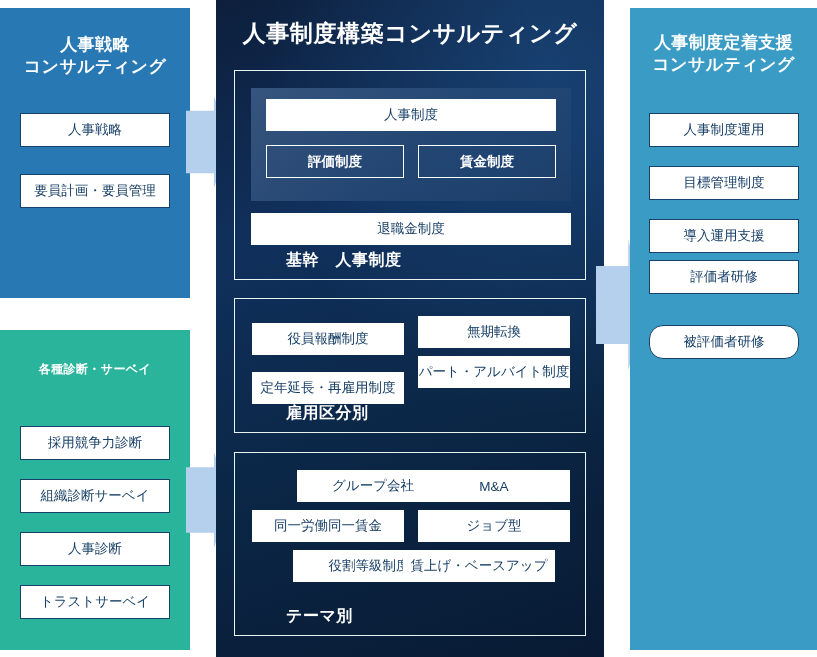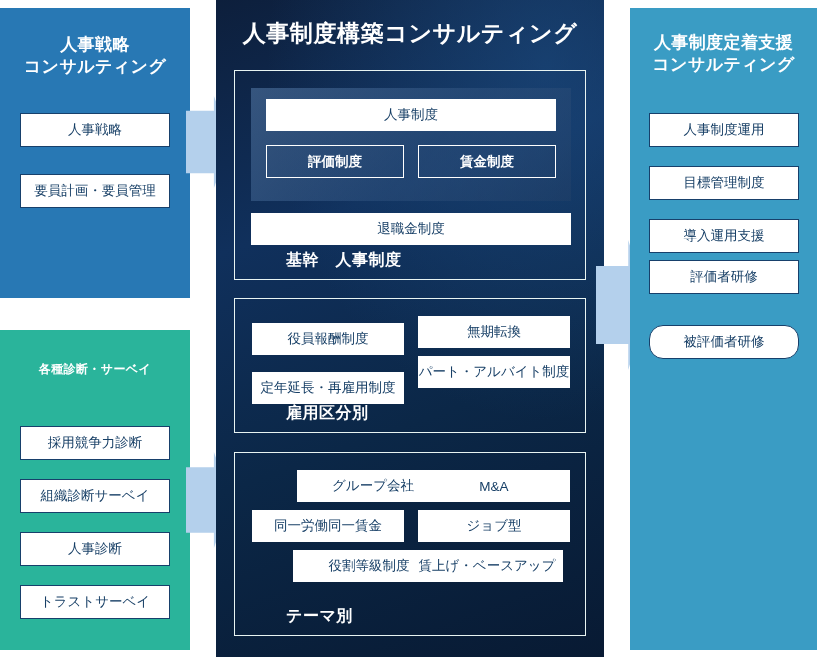"賃上げ・ベースアップ" div.card { left: 176px -> 168px }
